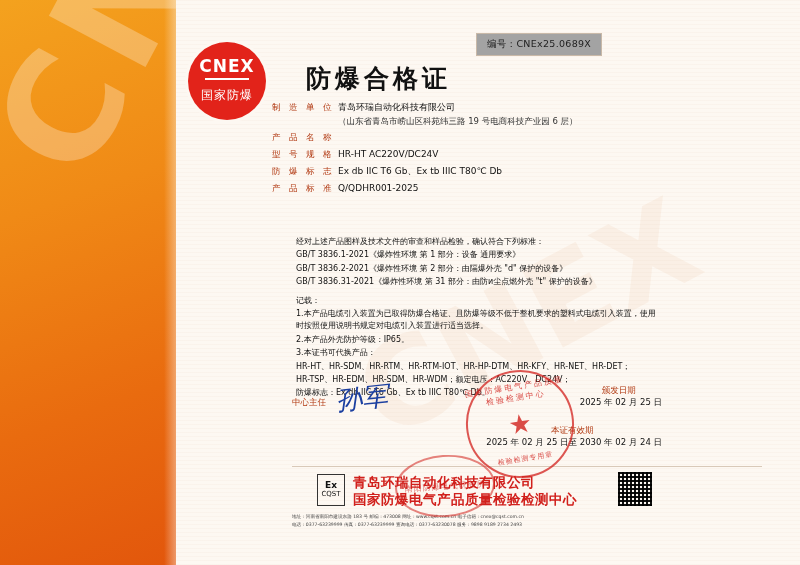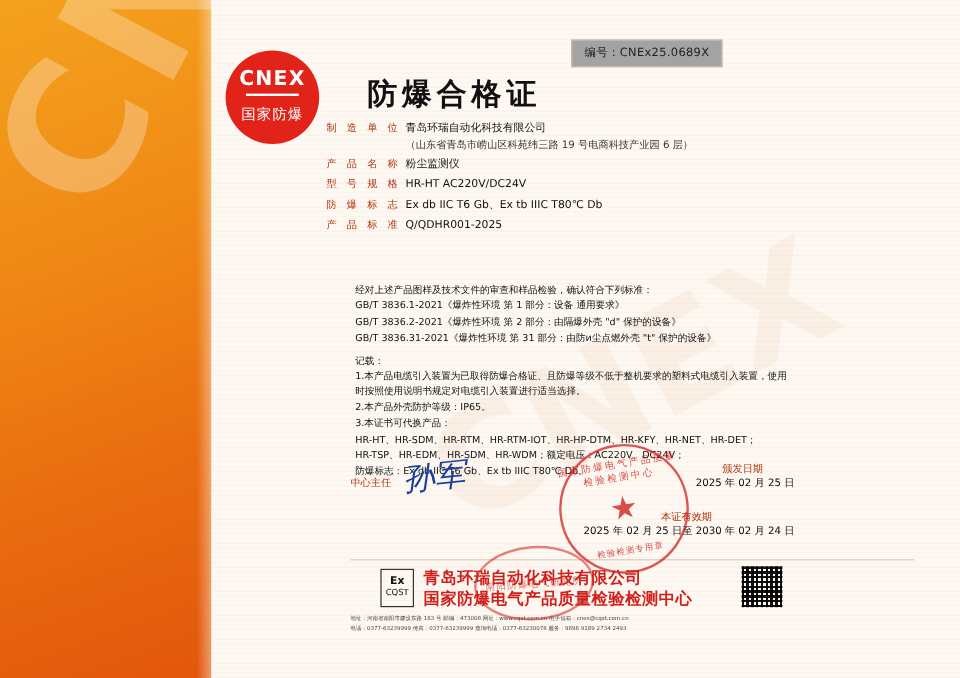"粉尘监测仪" div.val { html: <div>粉尘监测仪</div> -> none }
